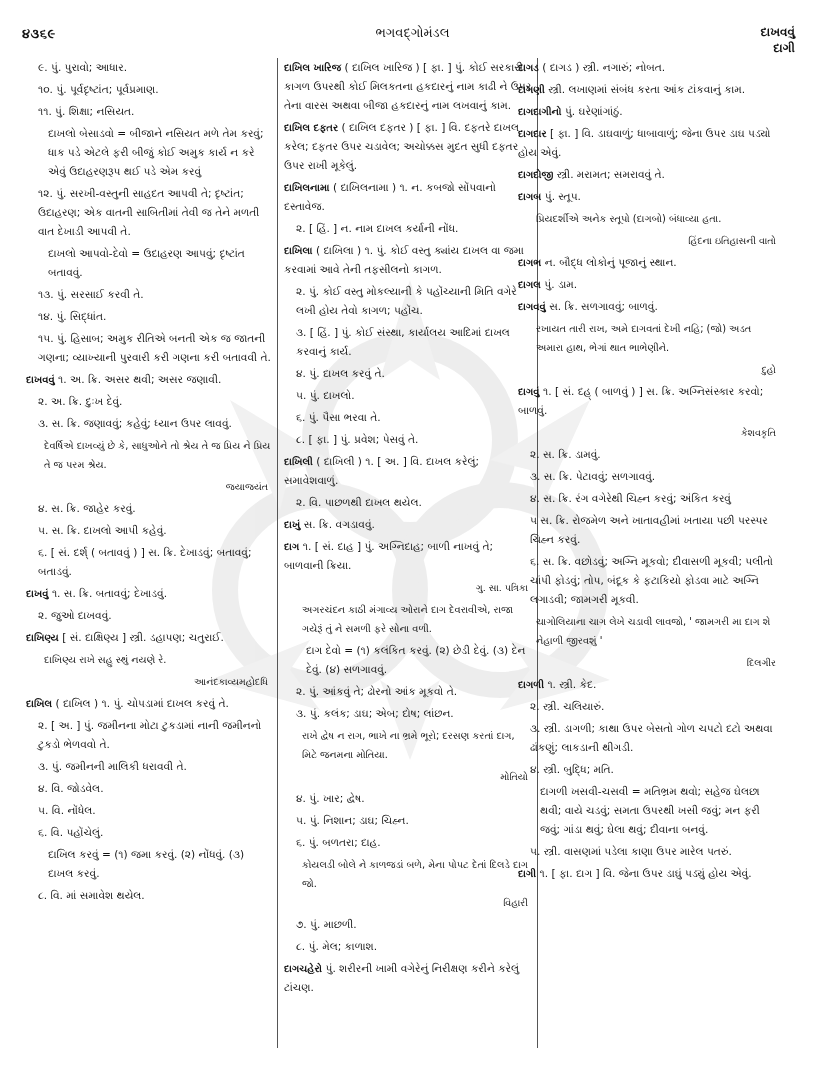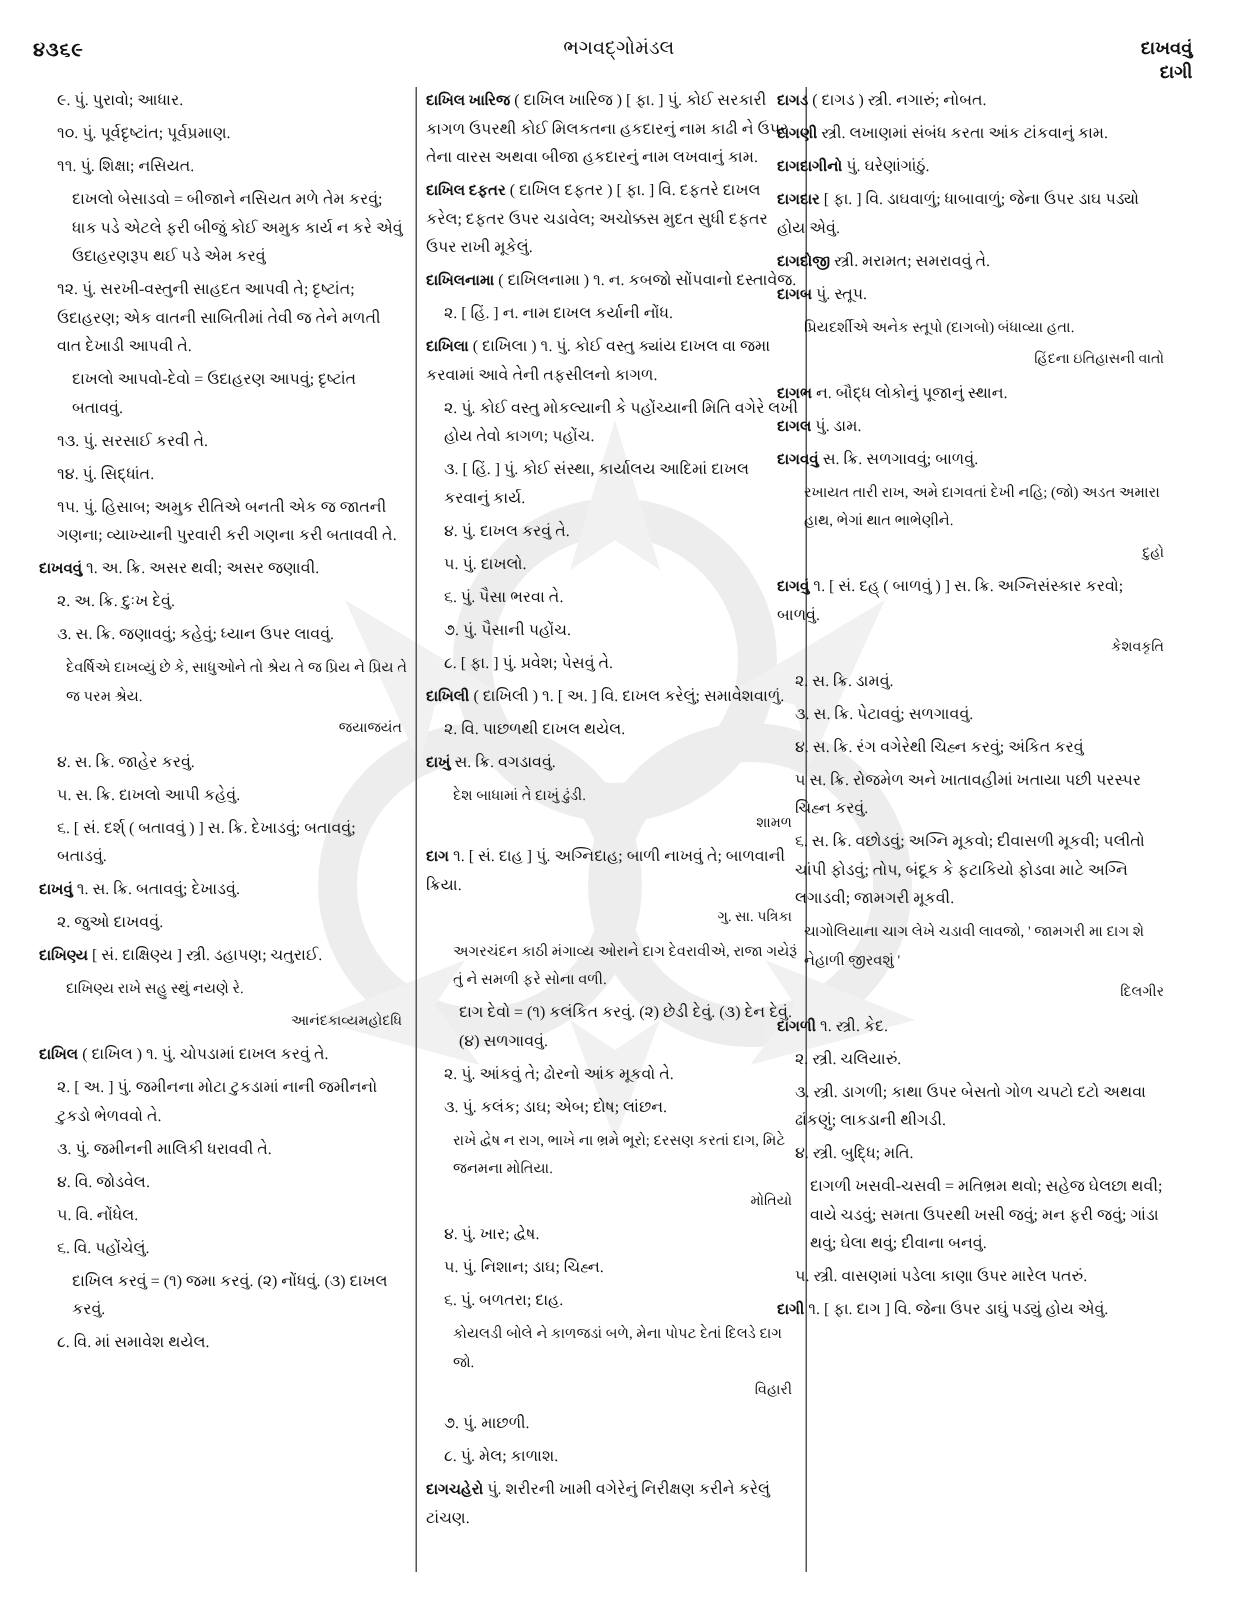"૯. પું. પુરાવો; આધાર." .columns { font-family: Liberation Serif, serif -> none }
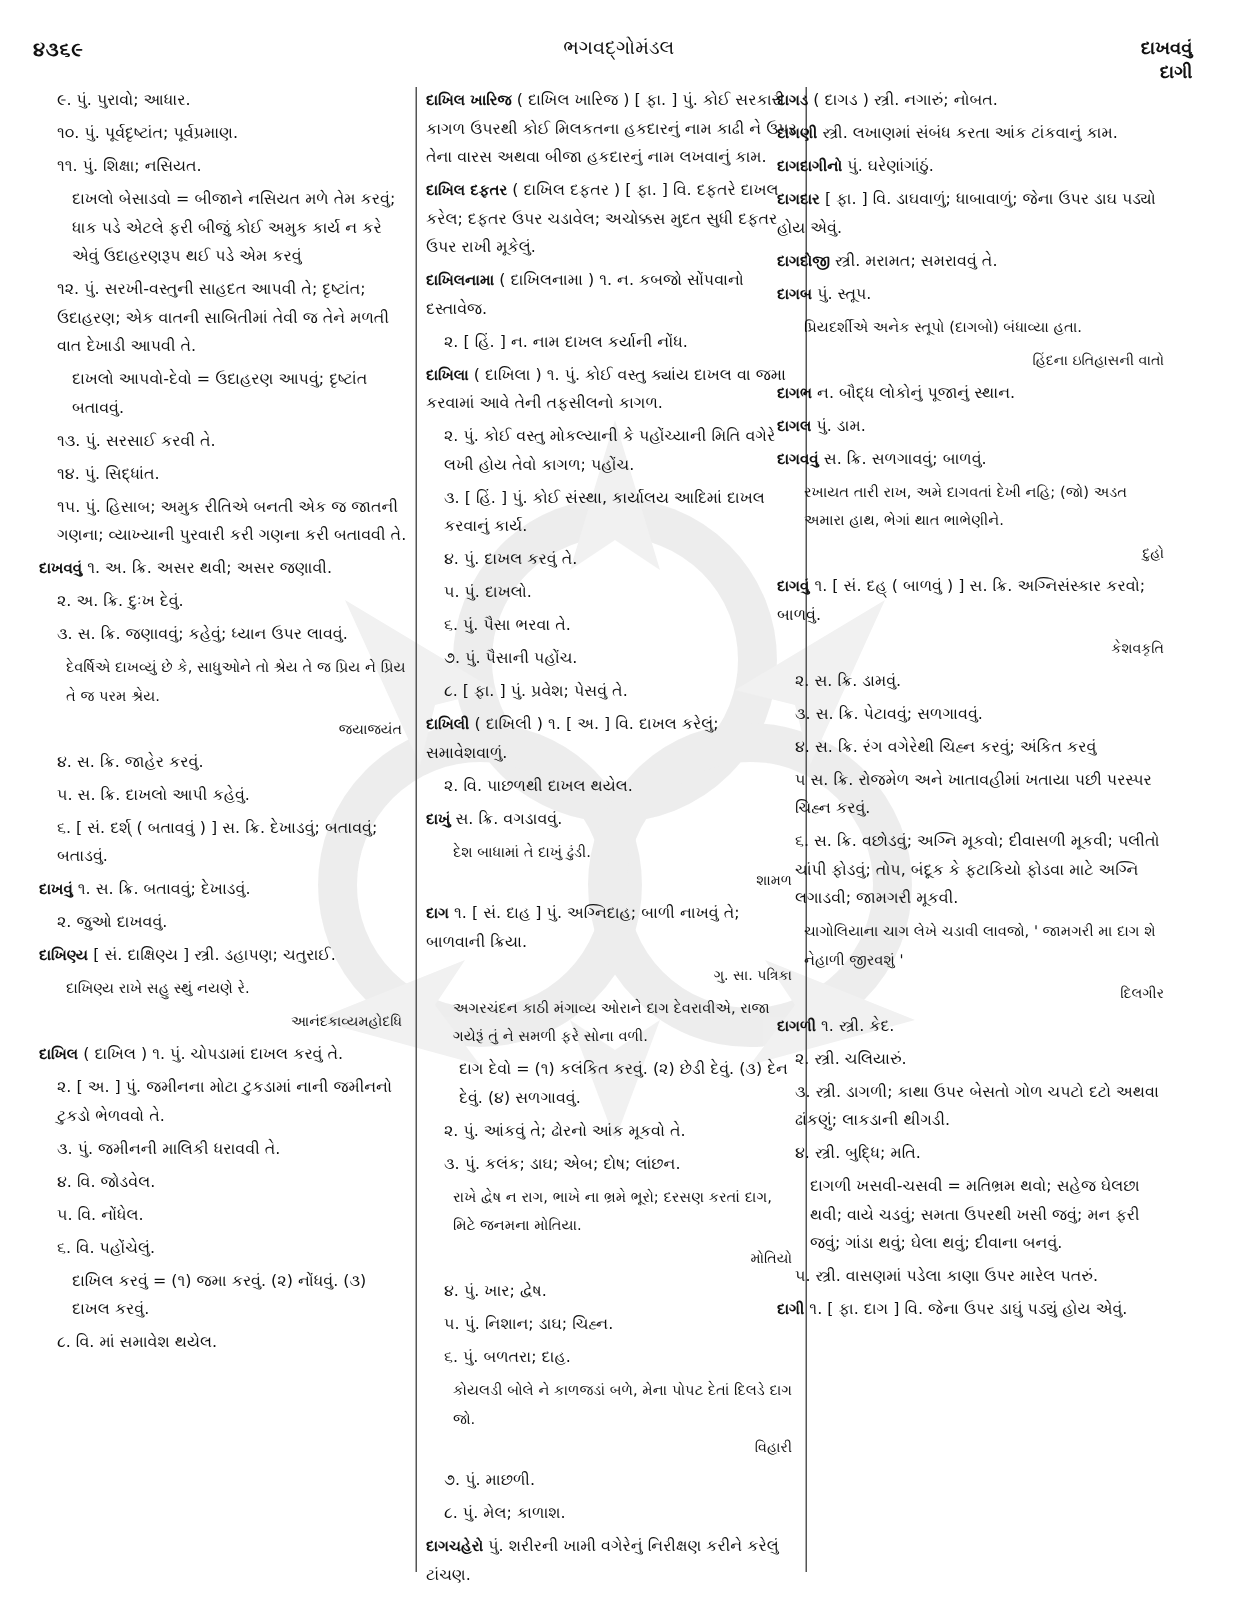"૭. પું. પૈસાની પહોંચ." div.entry { html: <div>૭. પું. પૈસાની પહોંચ.</div> -> none }
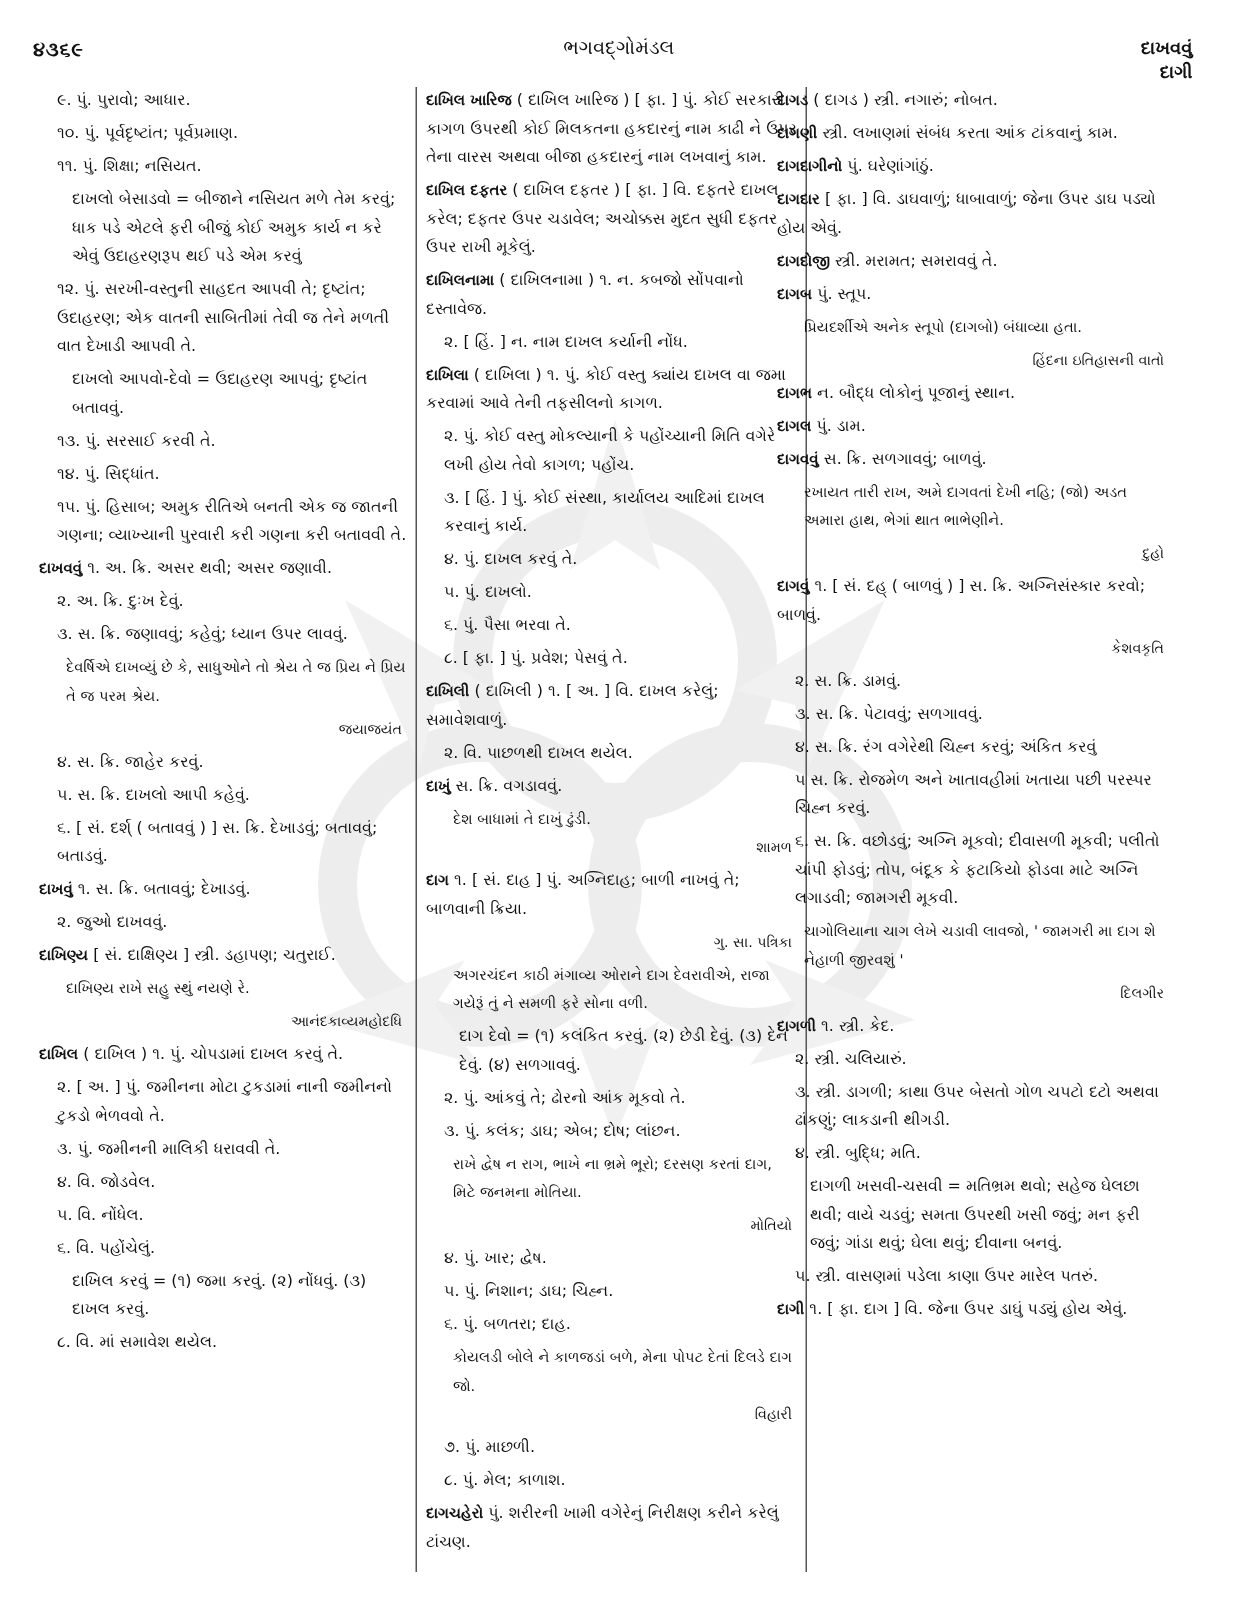"દેશ બાધામાં તે દાખું ઢુંડી." div.entry { html: <div><span>દેશ બાધામાં તે દાખું ઢુંડી.</span><span>શામળ</span></div> -> none }
